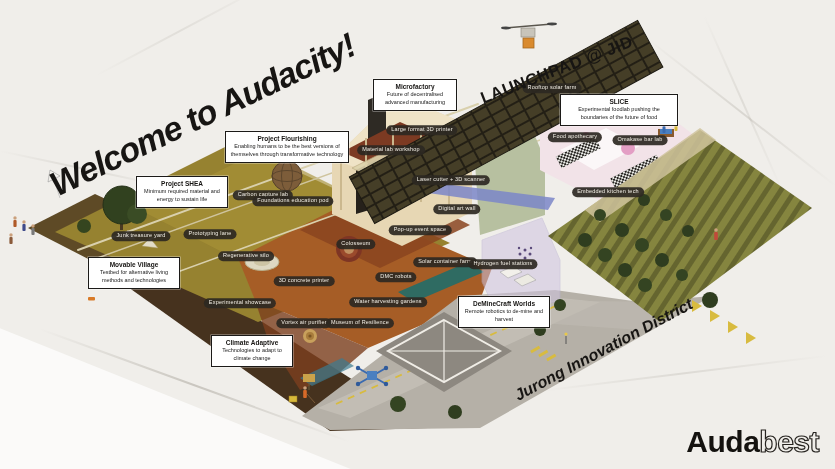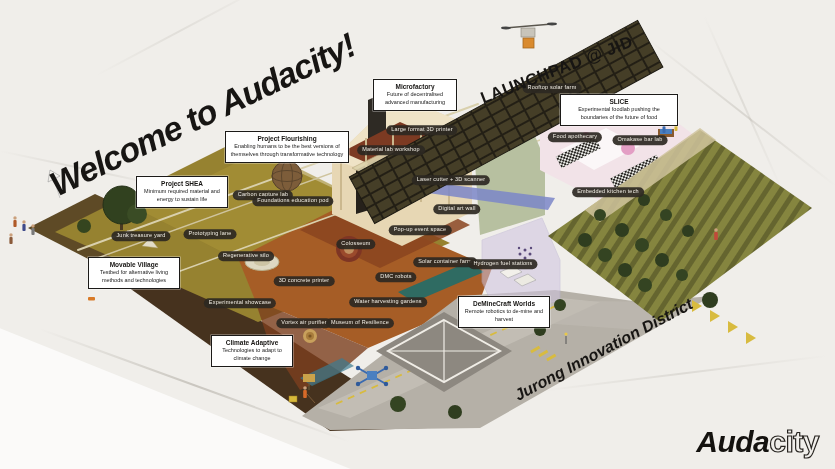"Auda" #logo .solid { font-style: italic -> none }
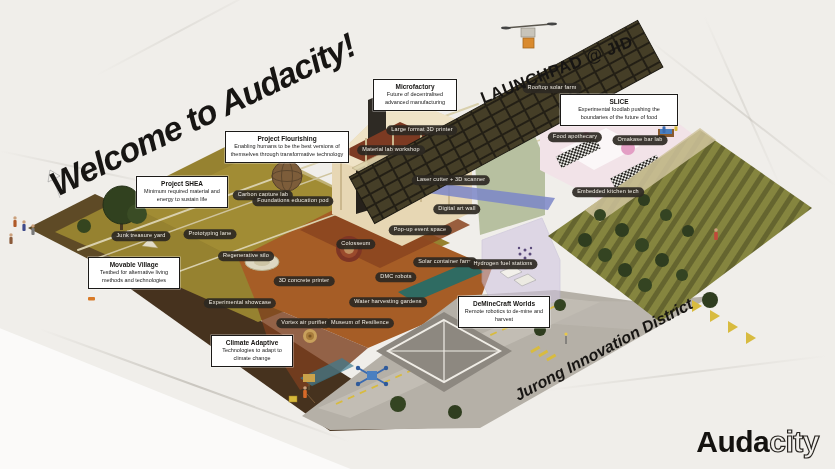"city" span.outline { text: city -> best }
